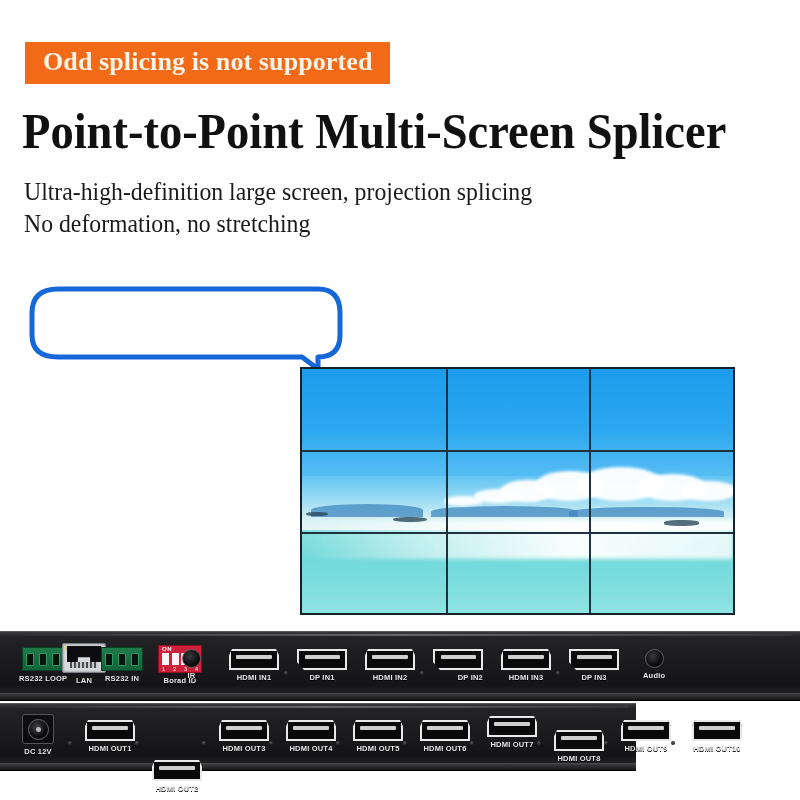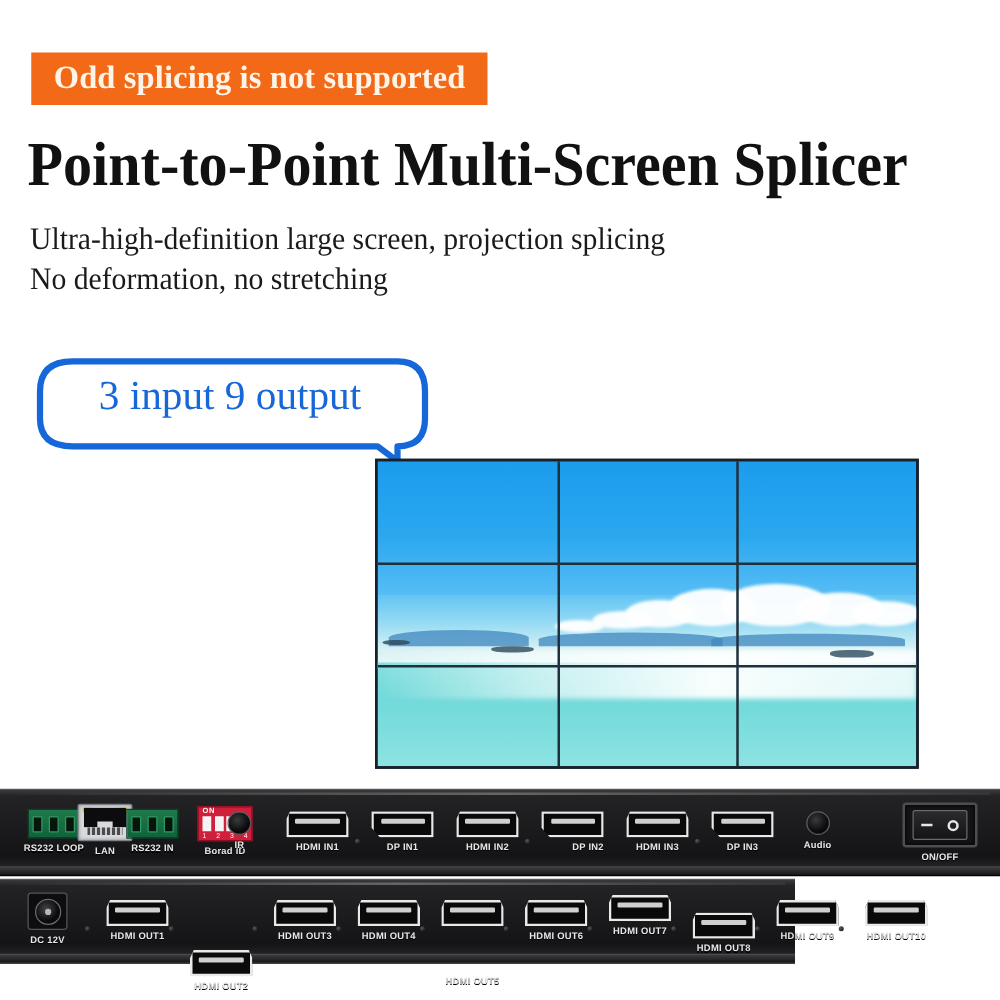"3 input 9 output" div.bubble-text { html: <div>3 input 9 output</div> -> none }
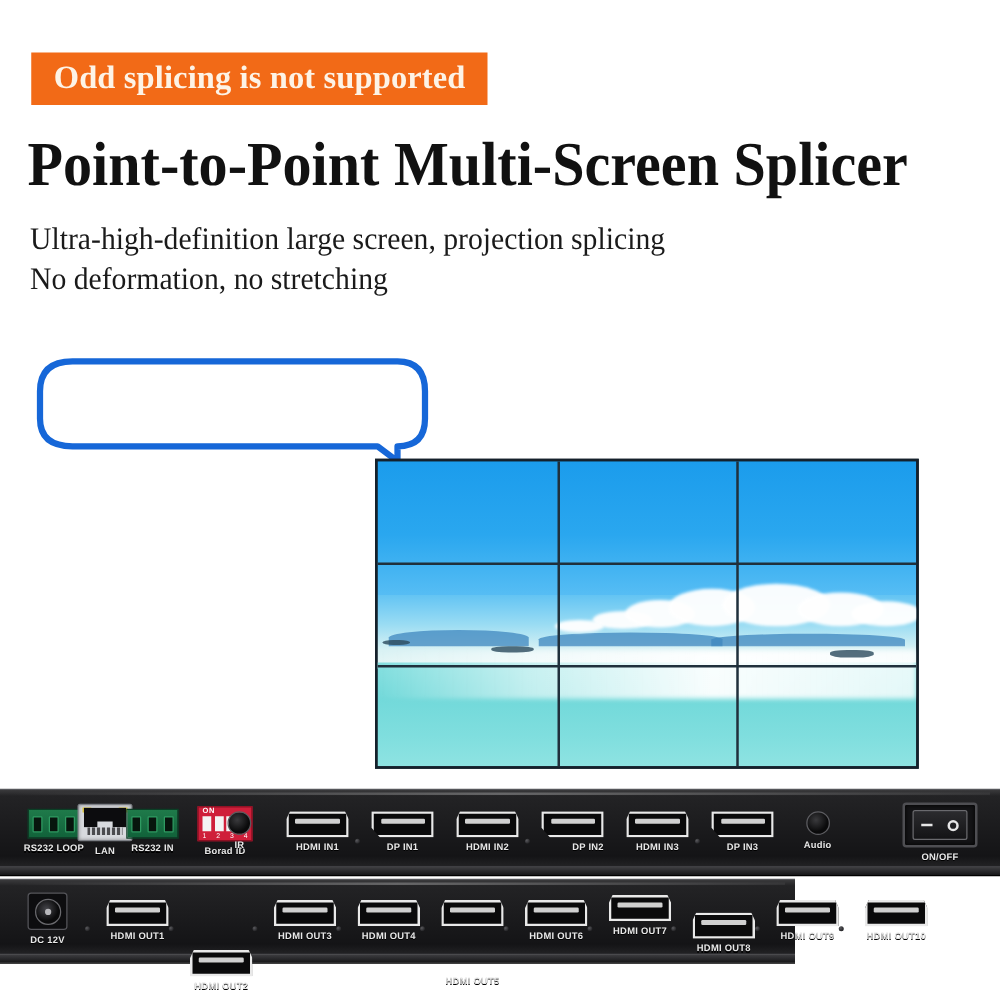"ON/OFF" div.port { html: <div> <div> <div> <span></span> <span></span> </div> </div> <div>ON/OFF</div> </div> -> none }
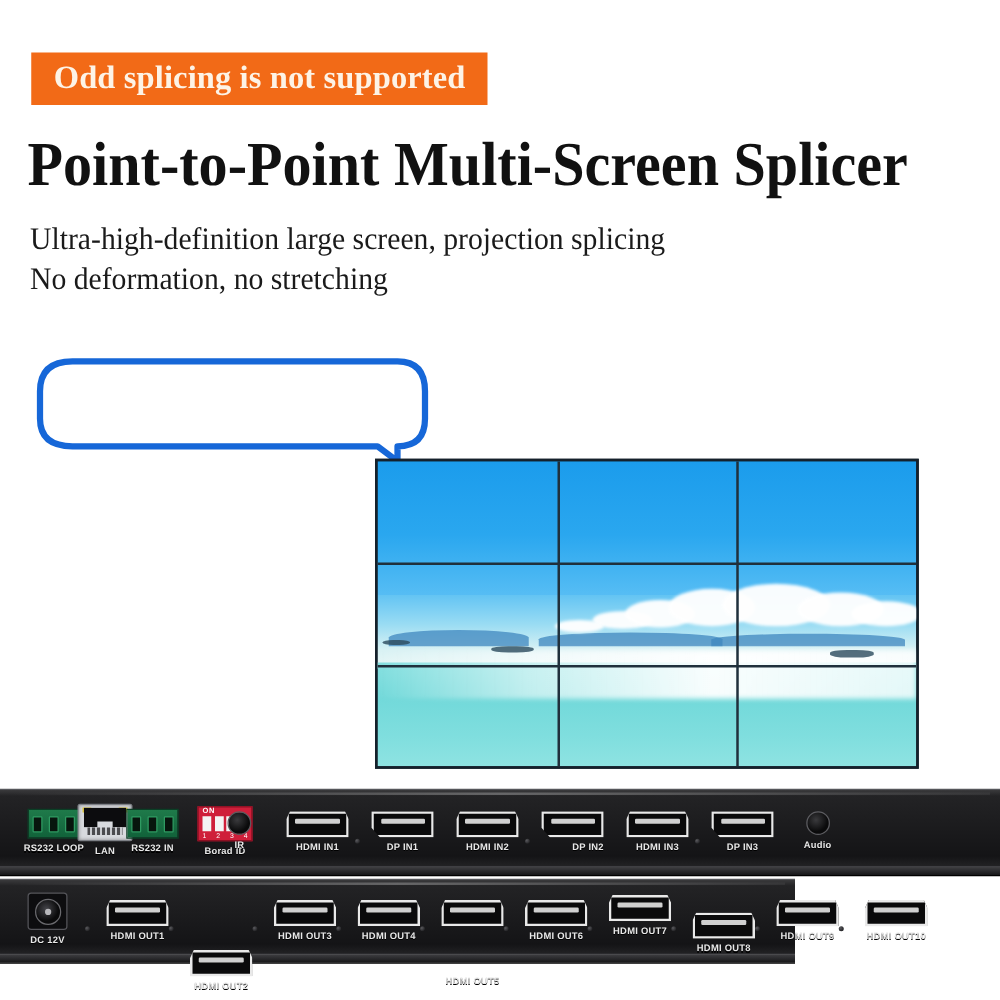"HDMI OUT5" div.port { gap: 36px -> none }
